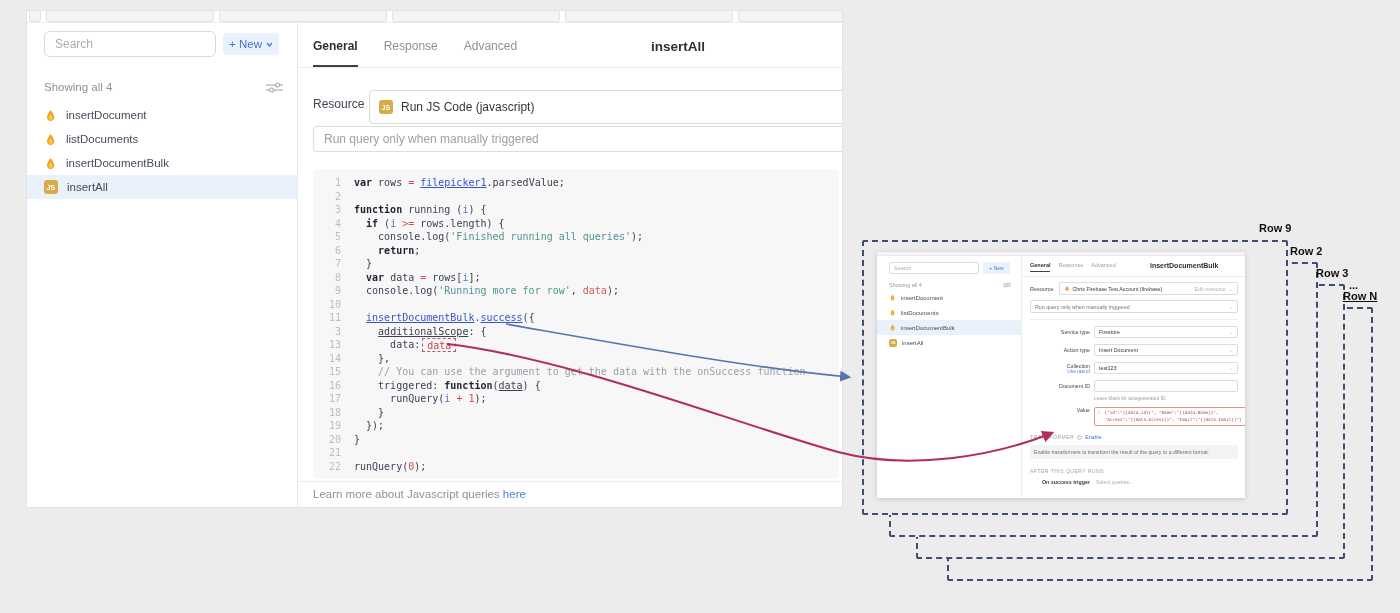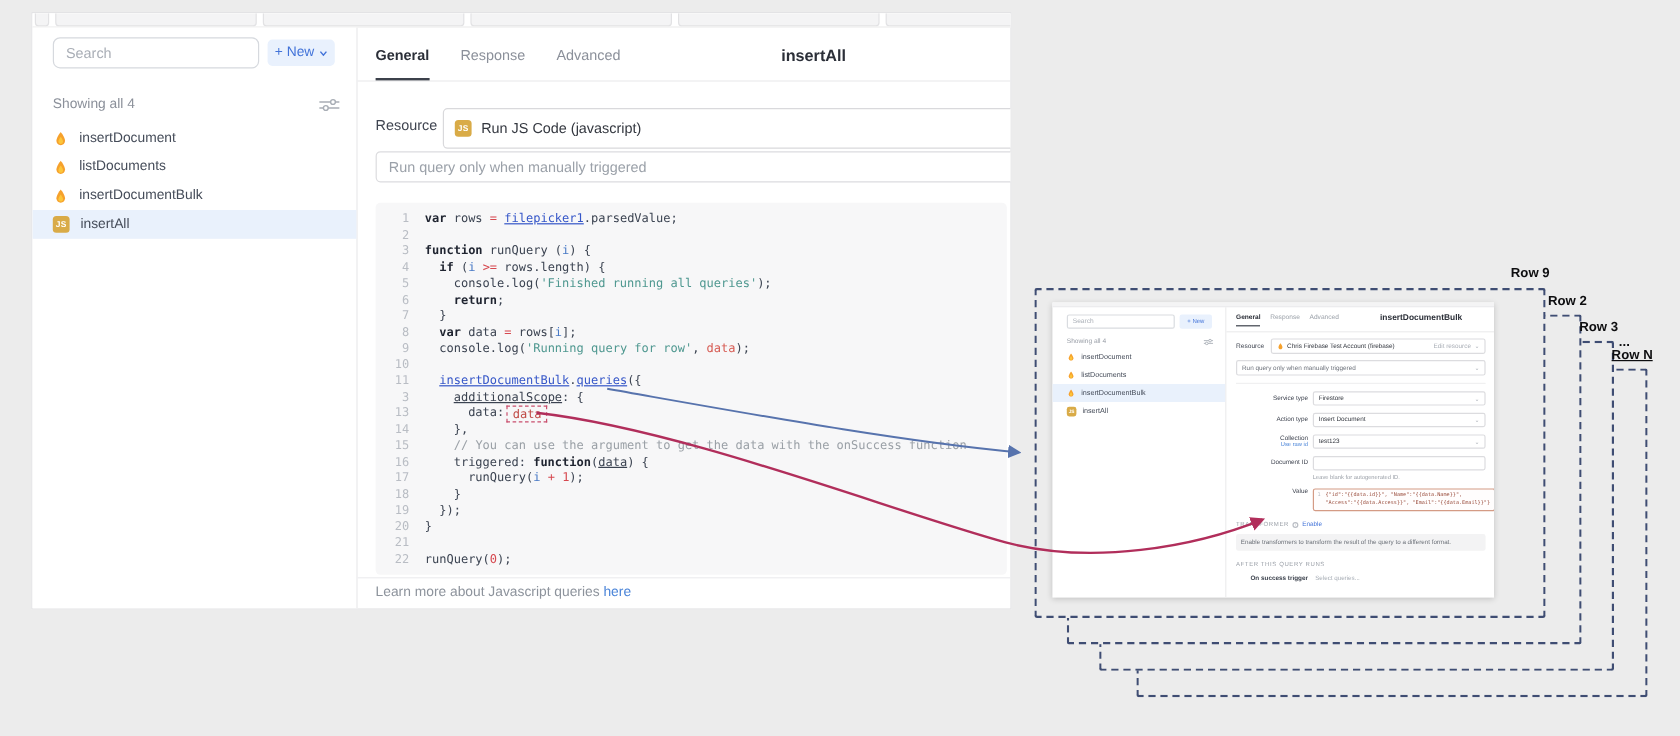"runQuery (" span.tok-pl { text: runQuery -> running }
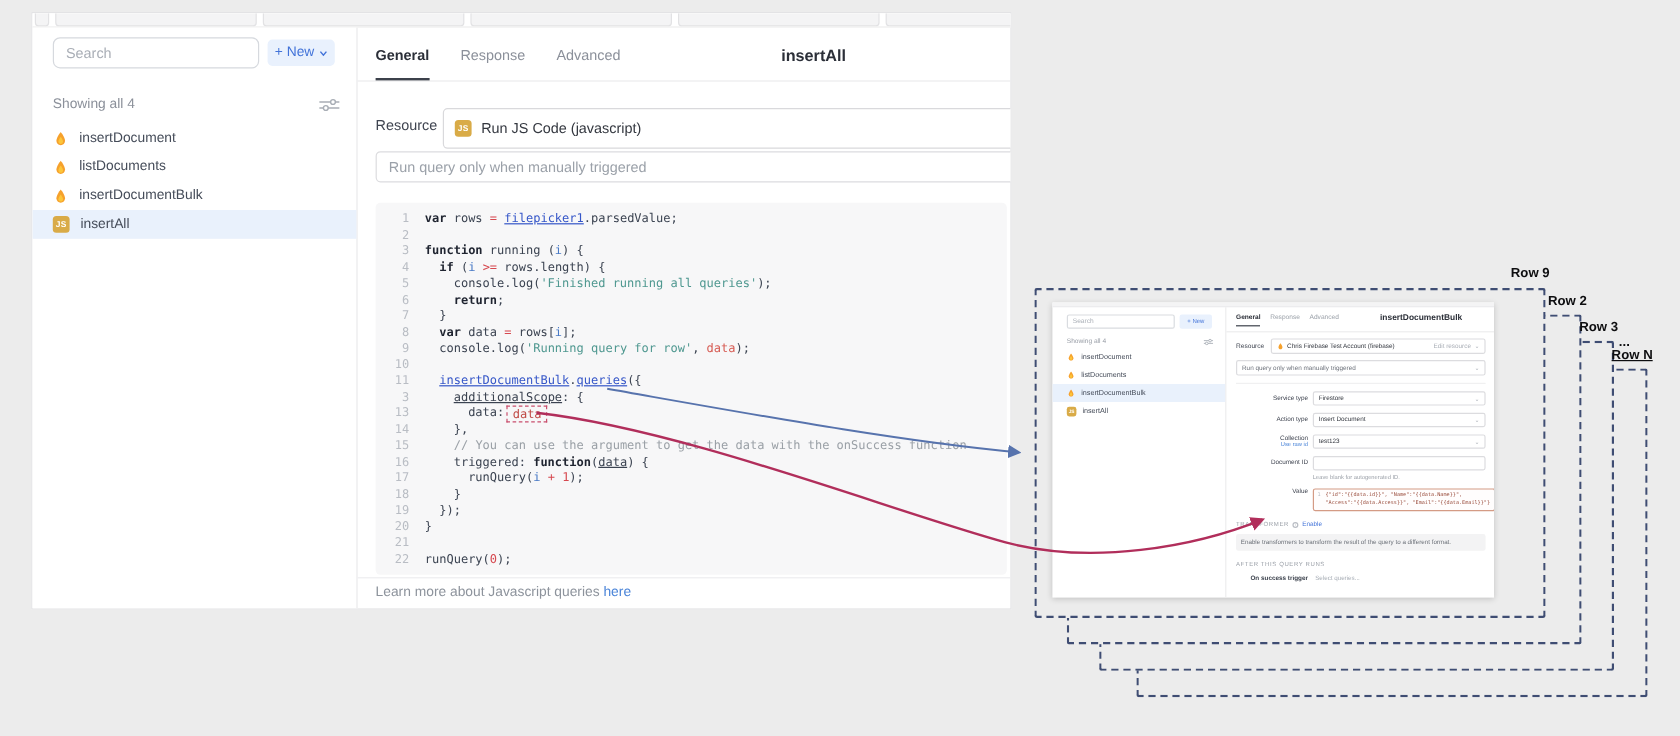"'Running query for row'" span.tok-str { text: query -> more }
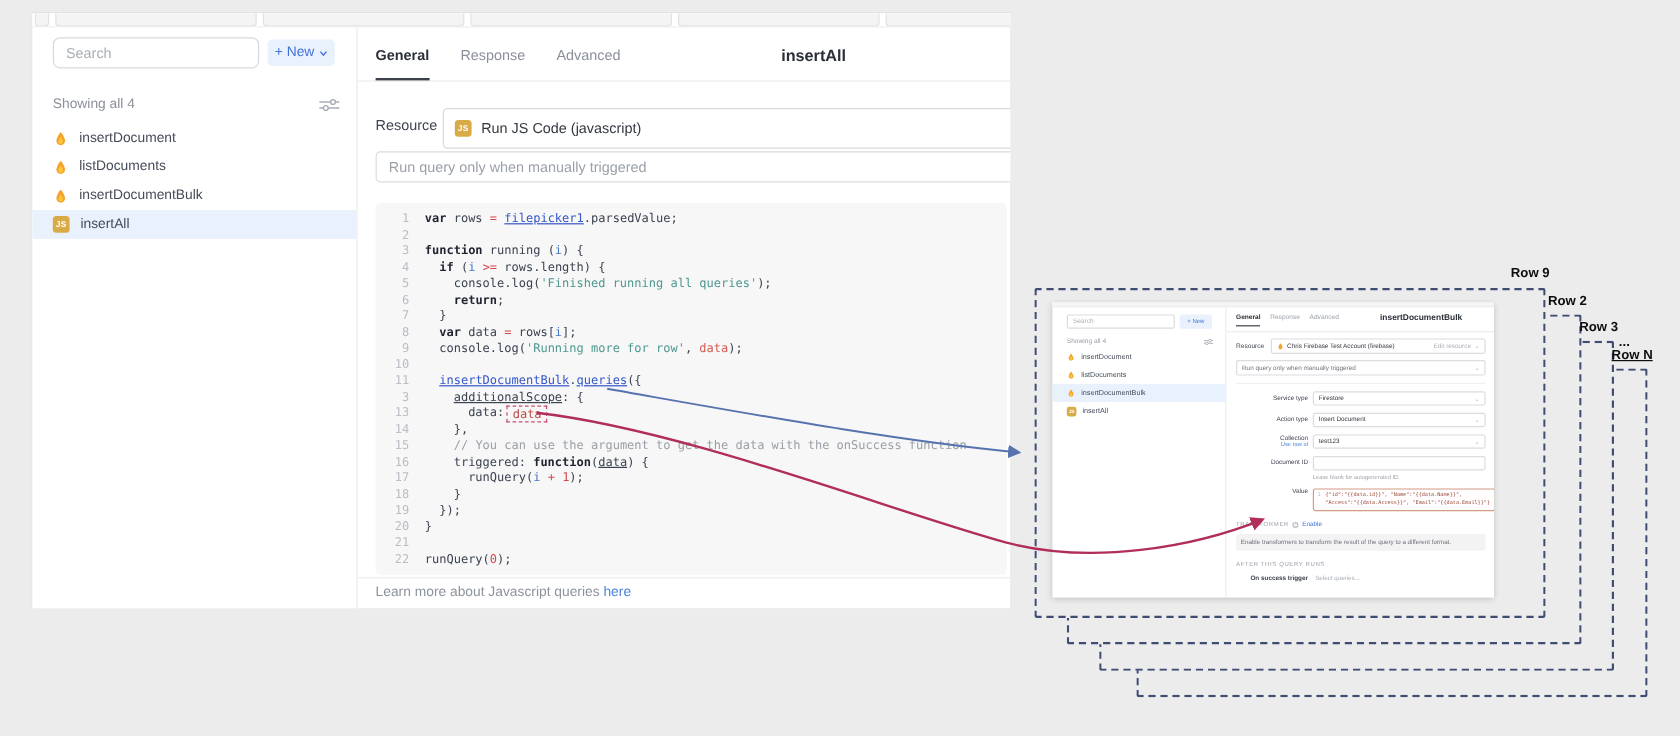"queries" span.tok-ref { text: queries -> success }
